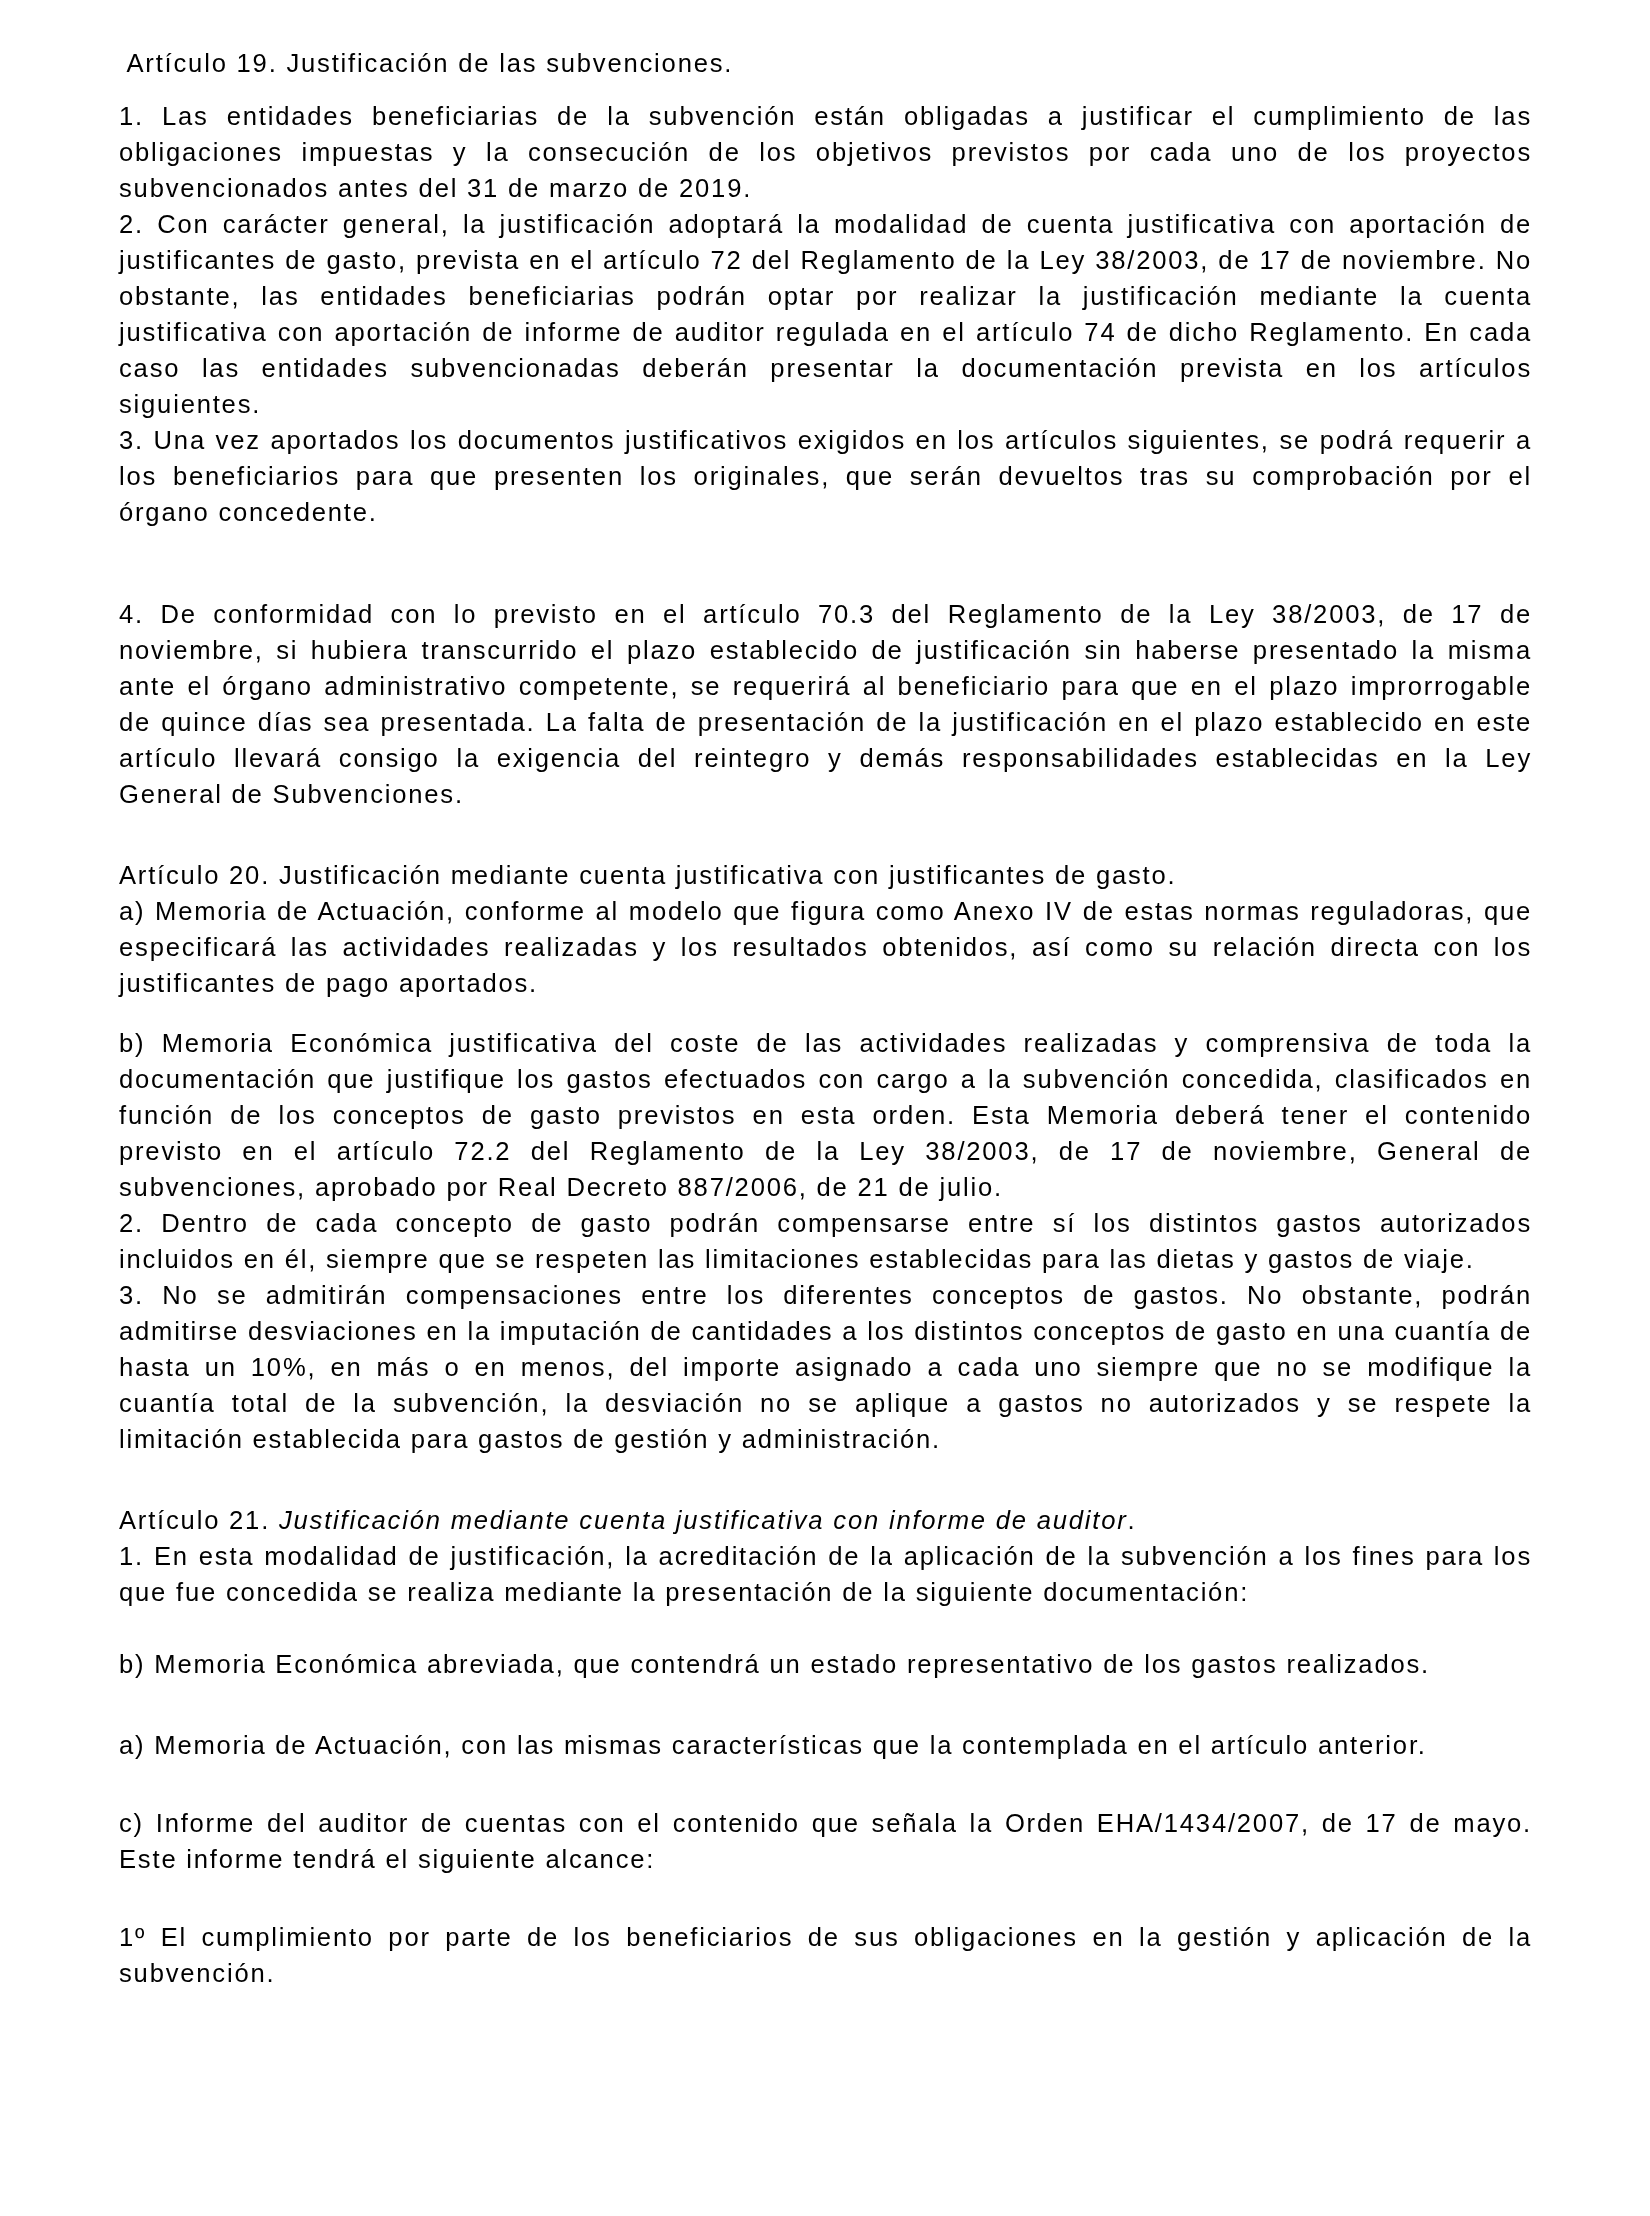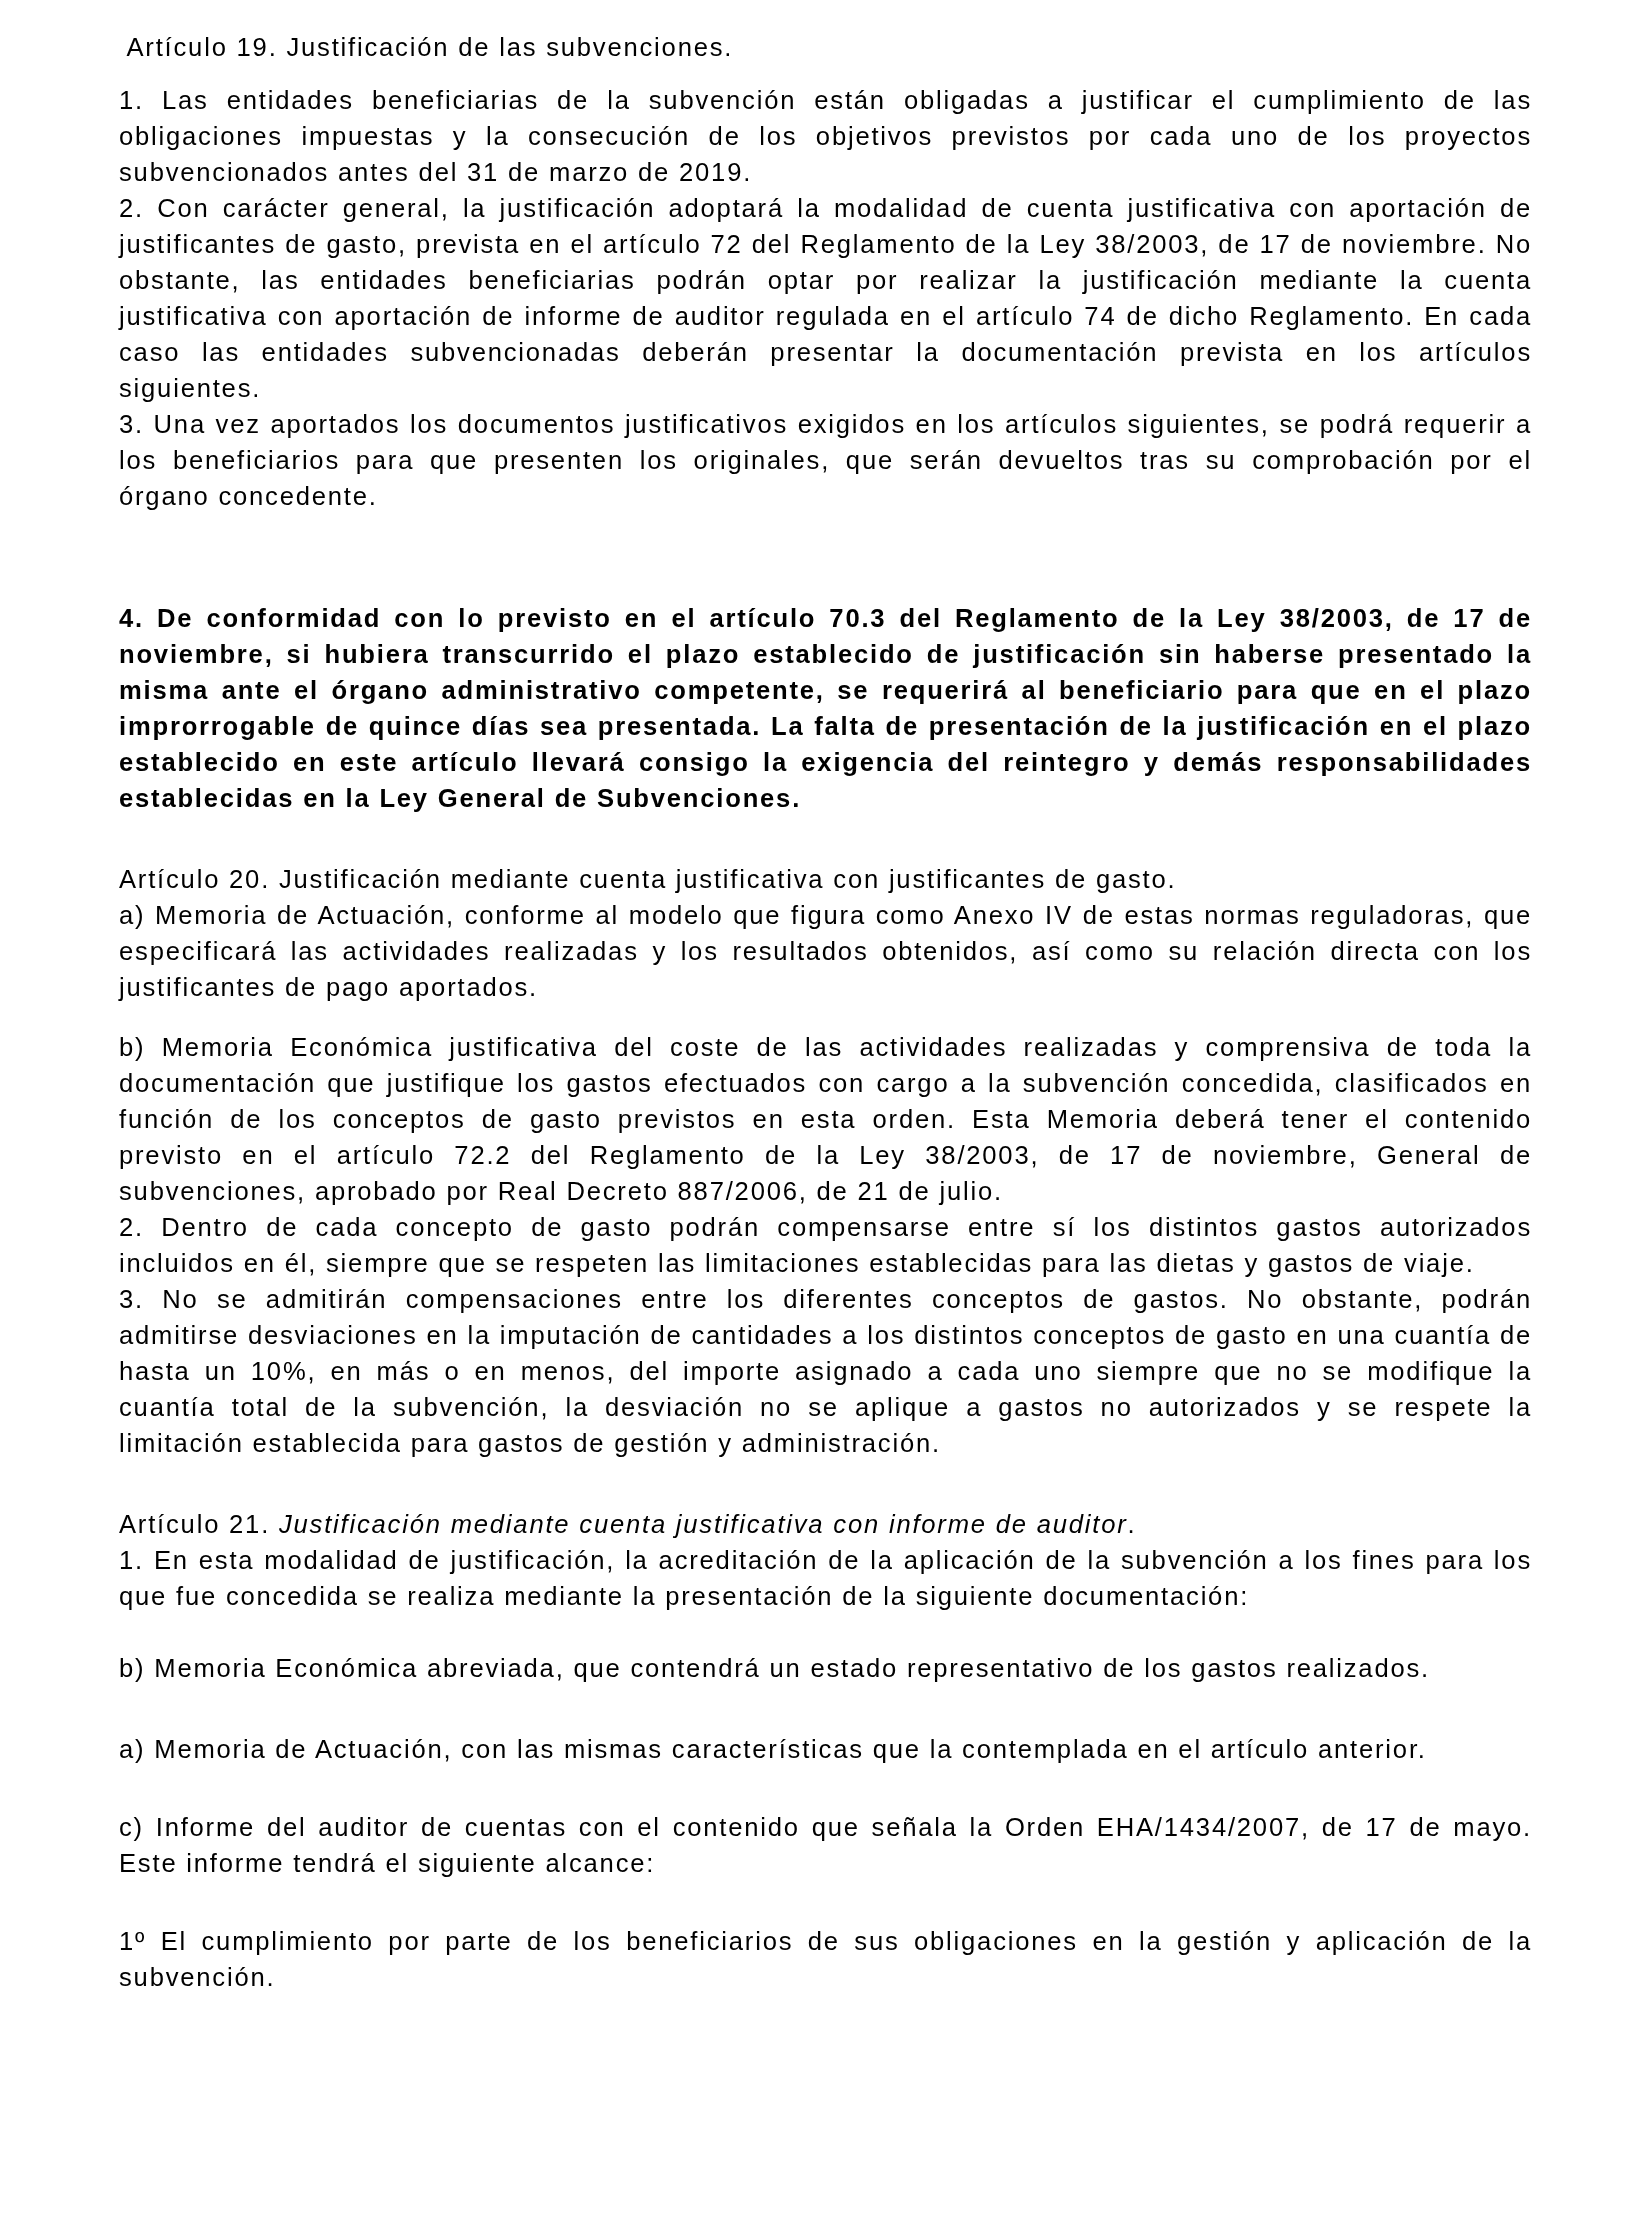"Artículo 19. Justificación de las" main[data-name="document-page"] { padding: 29px 118px 0 119px -> 45px 118px 0 119px }
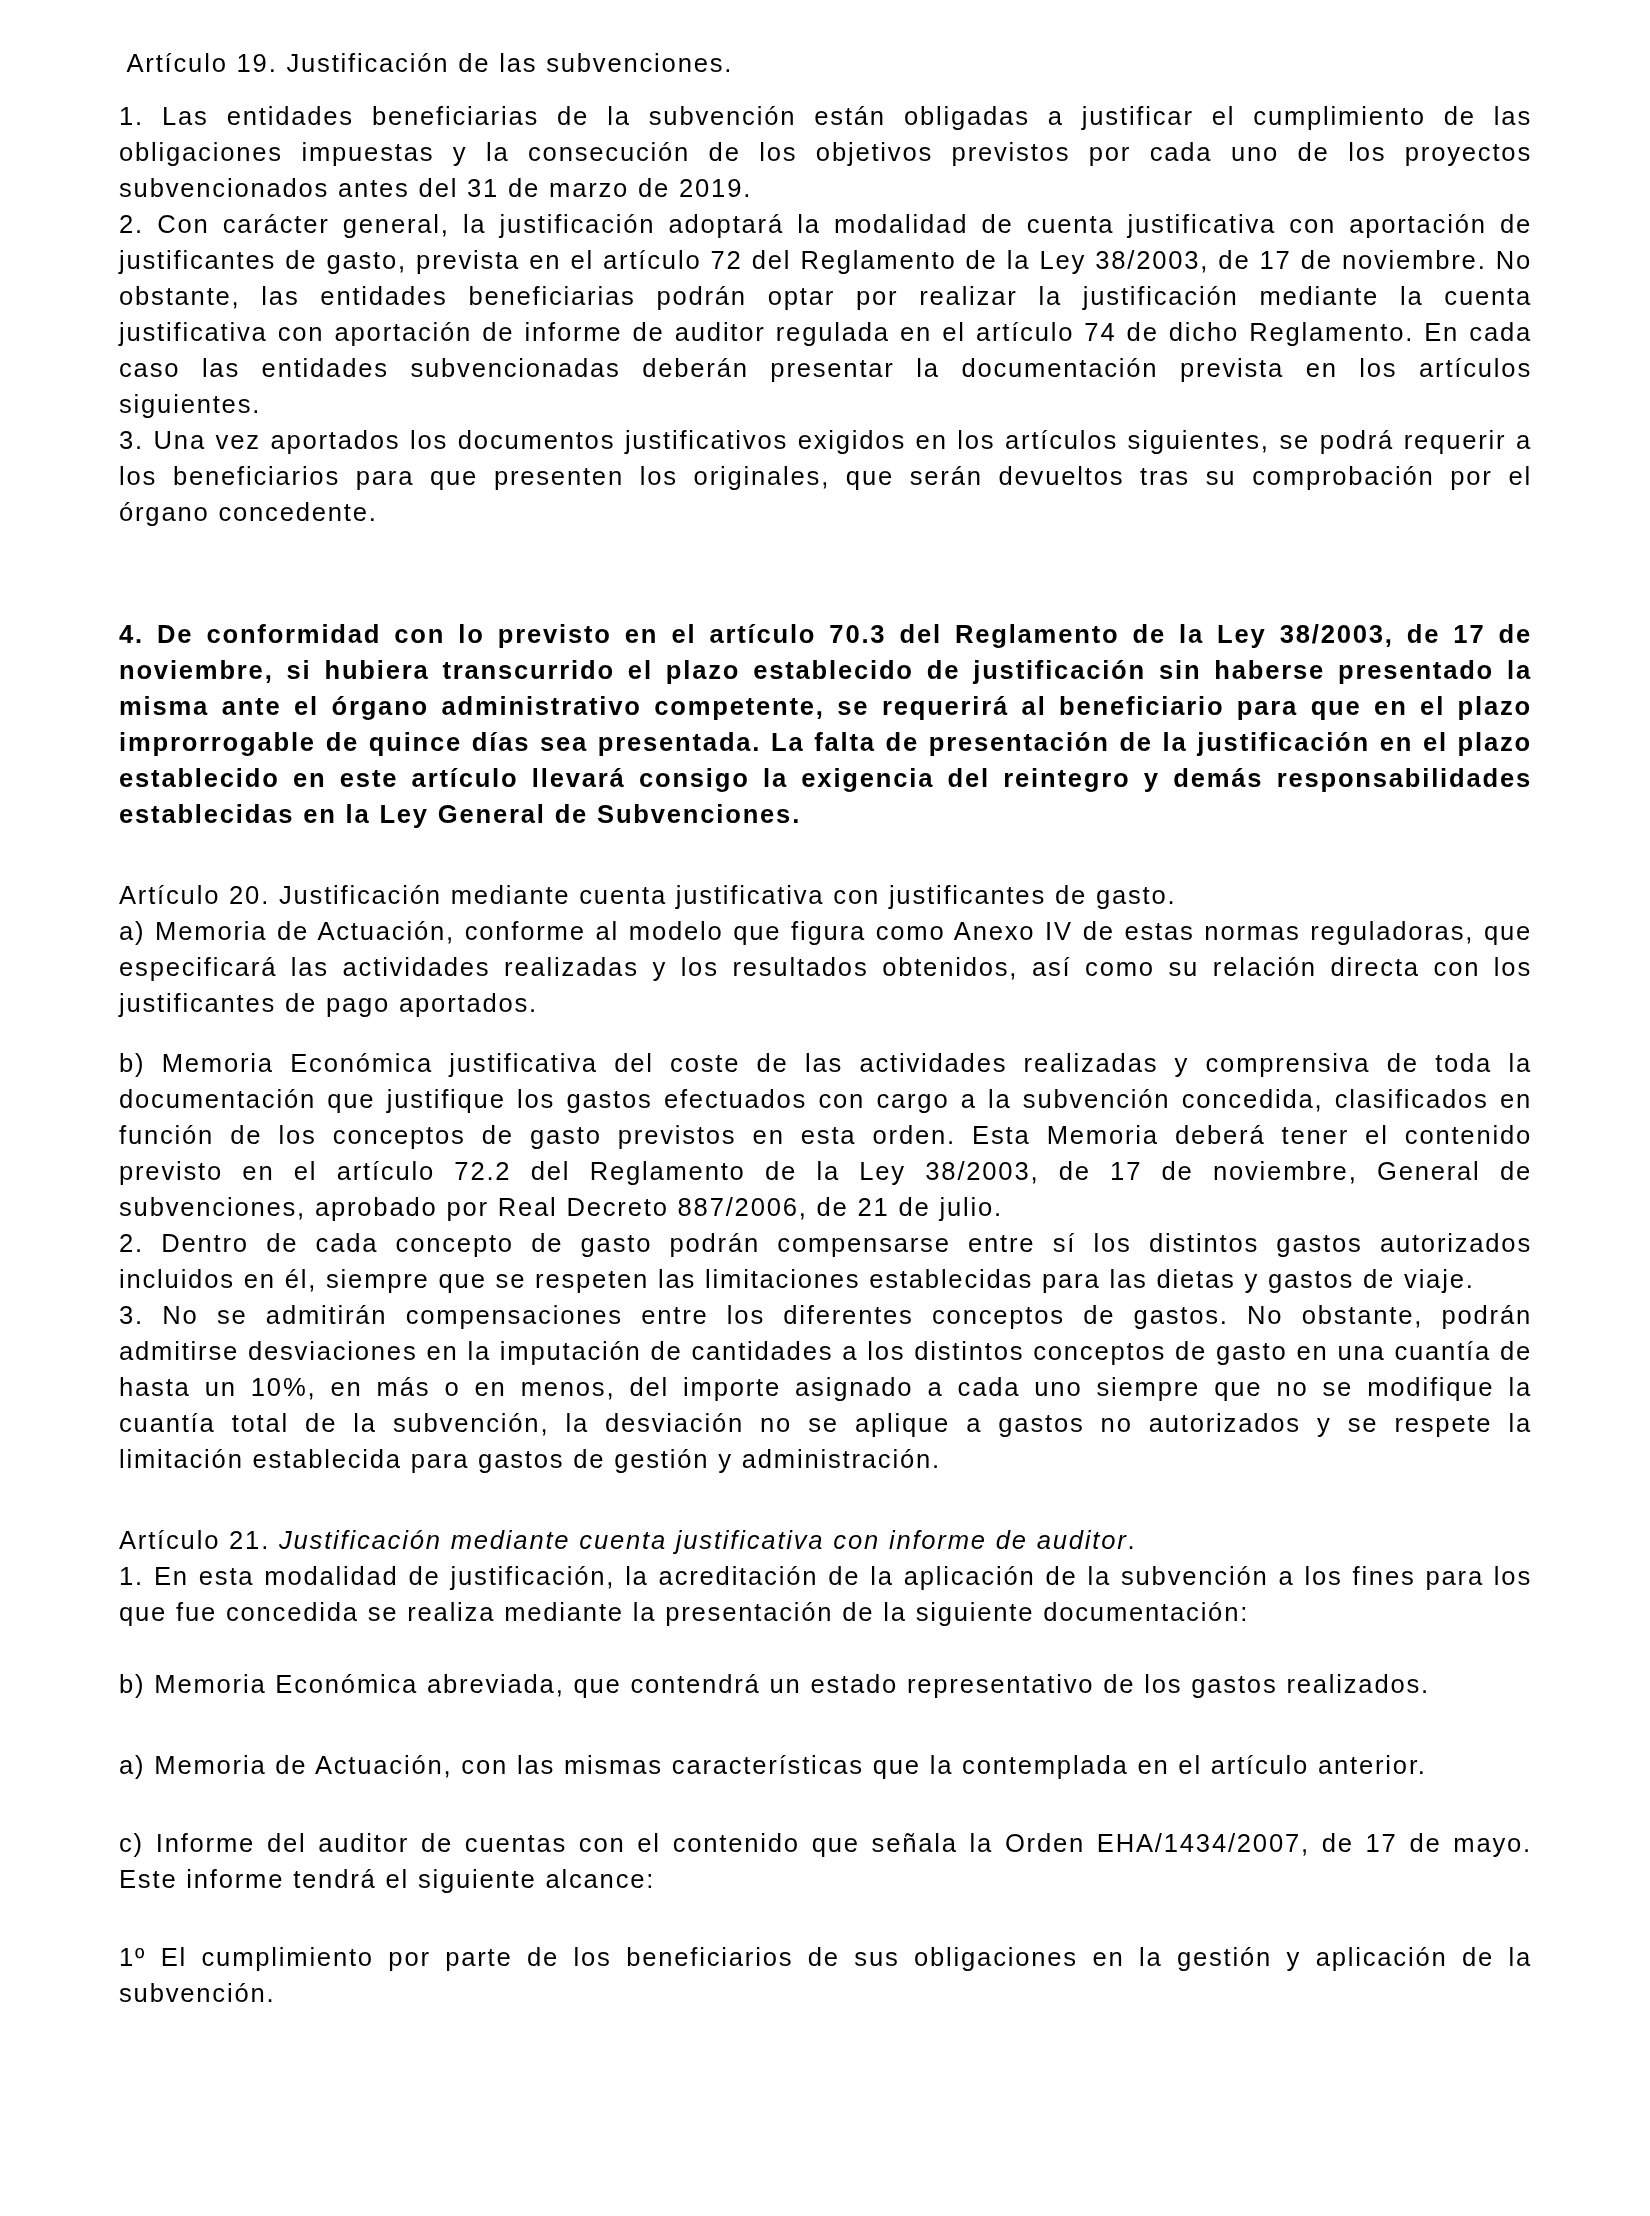"4. De conformidad con lo" #b-p19-4 { font-weight: bold -> none; margin-top: 86px -> 66px }
